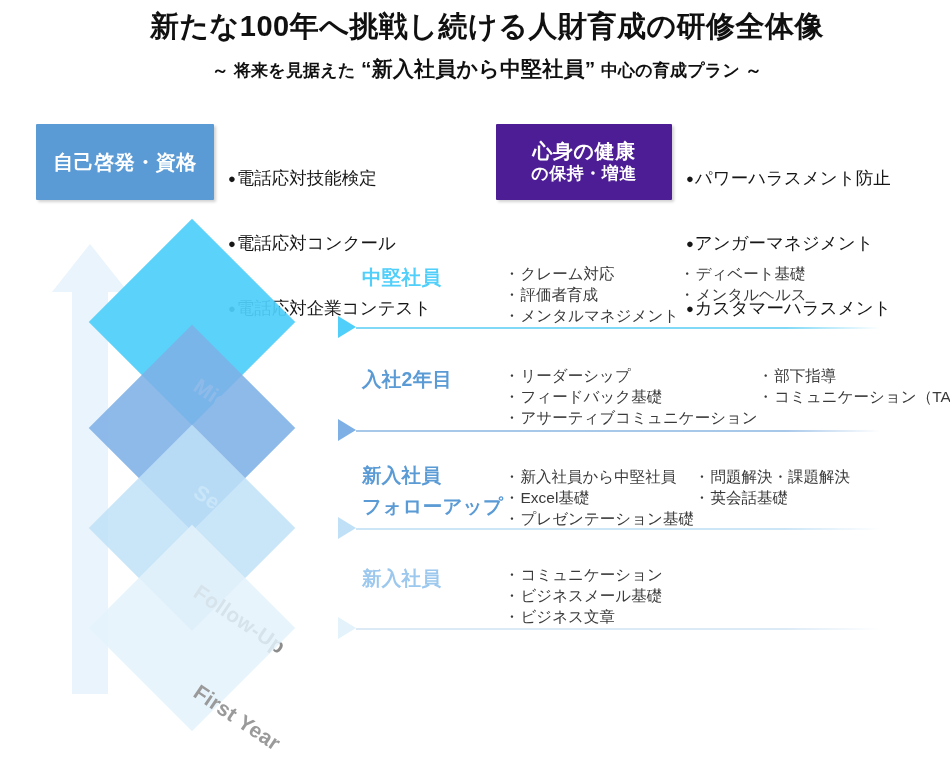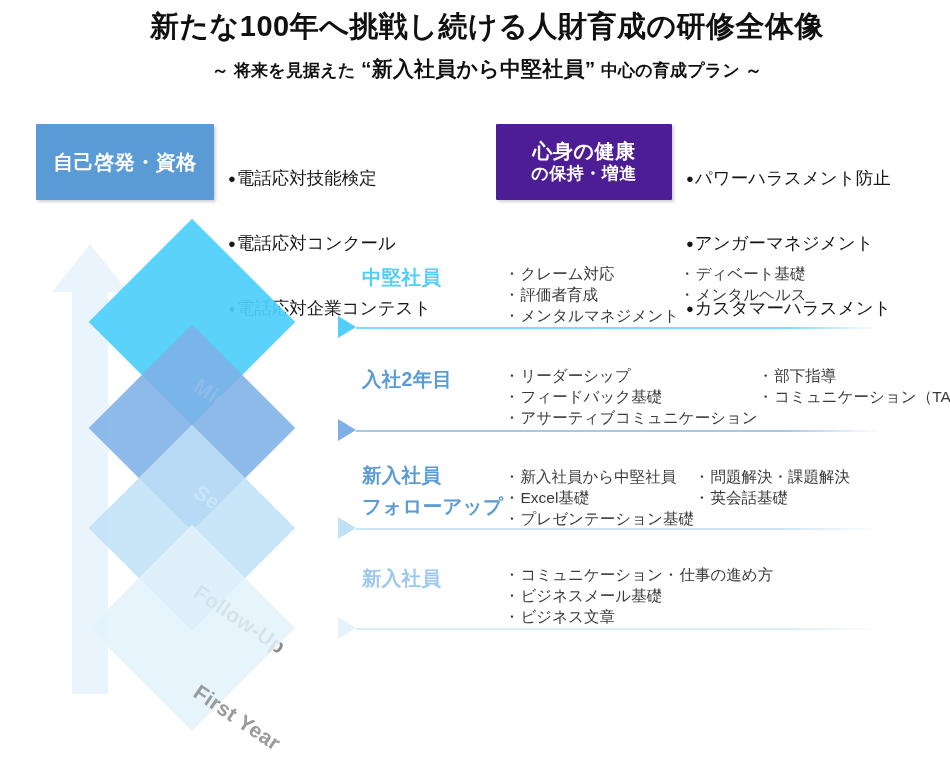"・仕事の進め方" div.tier-item { html: <div><span>・</span><span>仕事の進め方</span></div> -> none }
